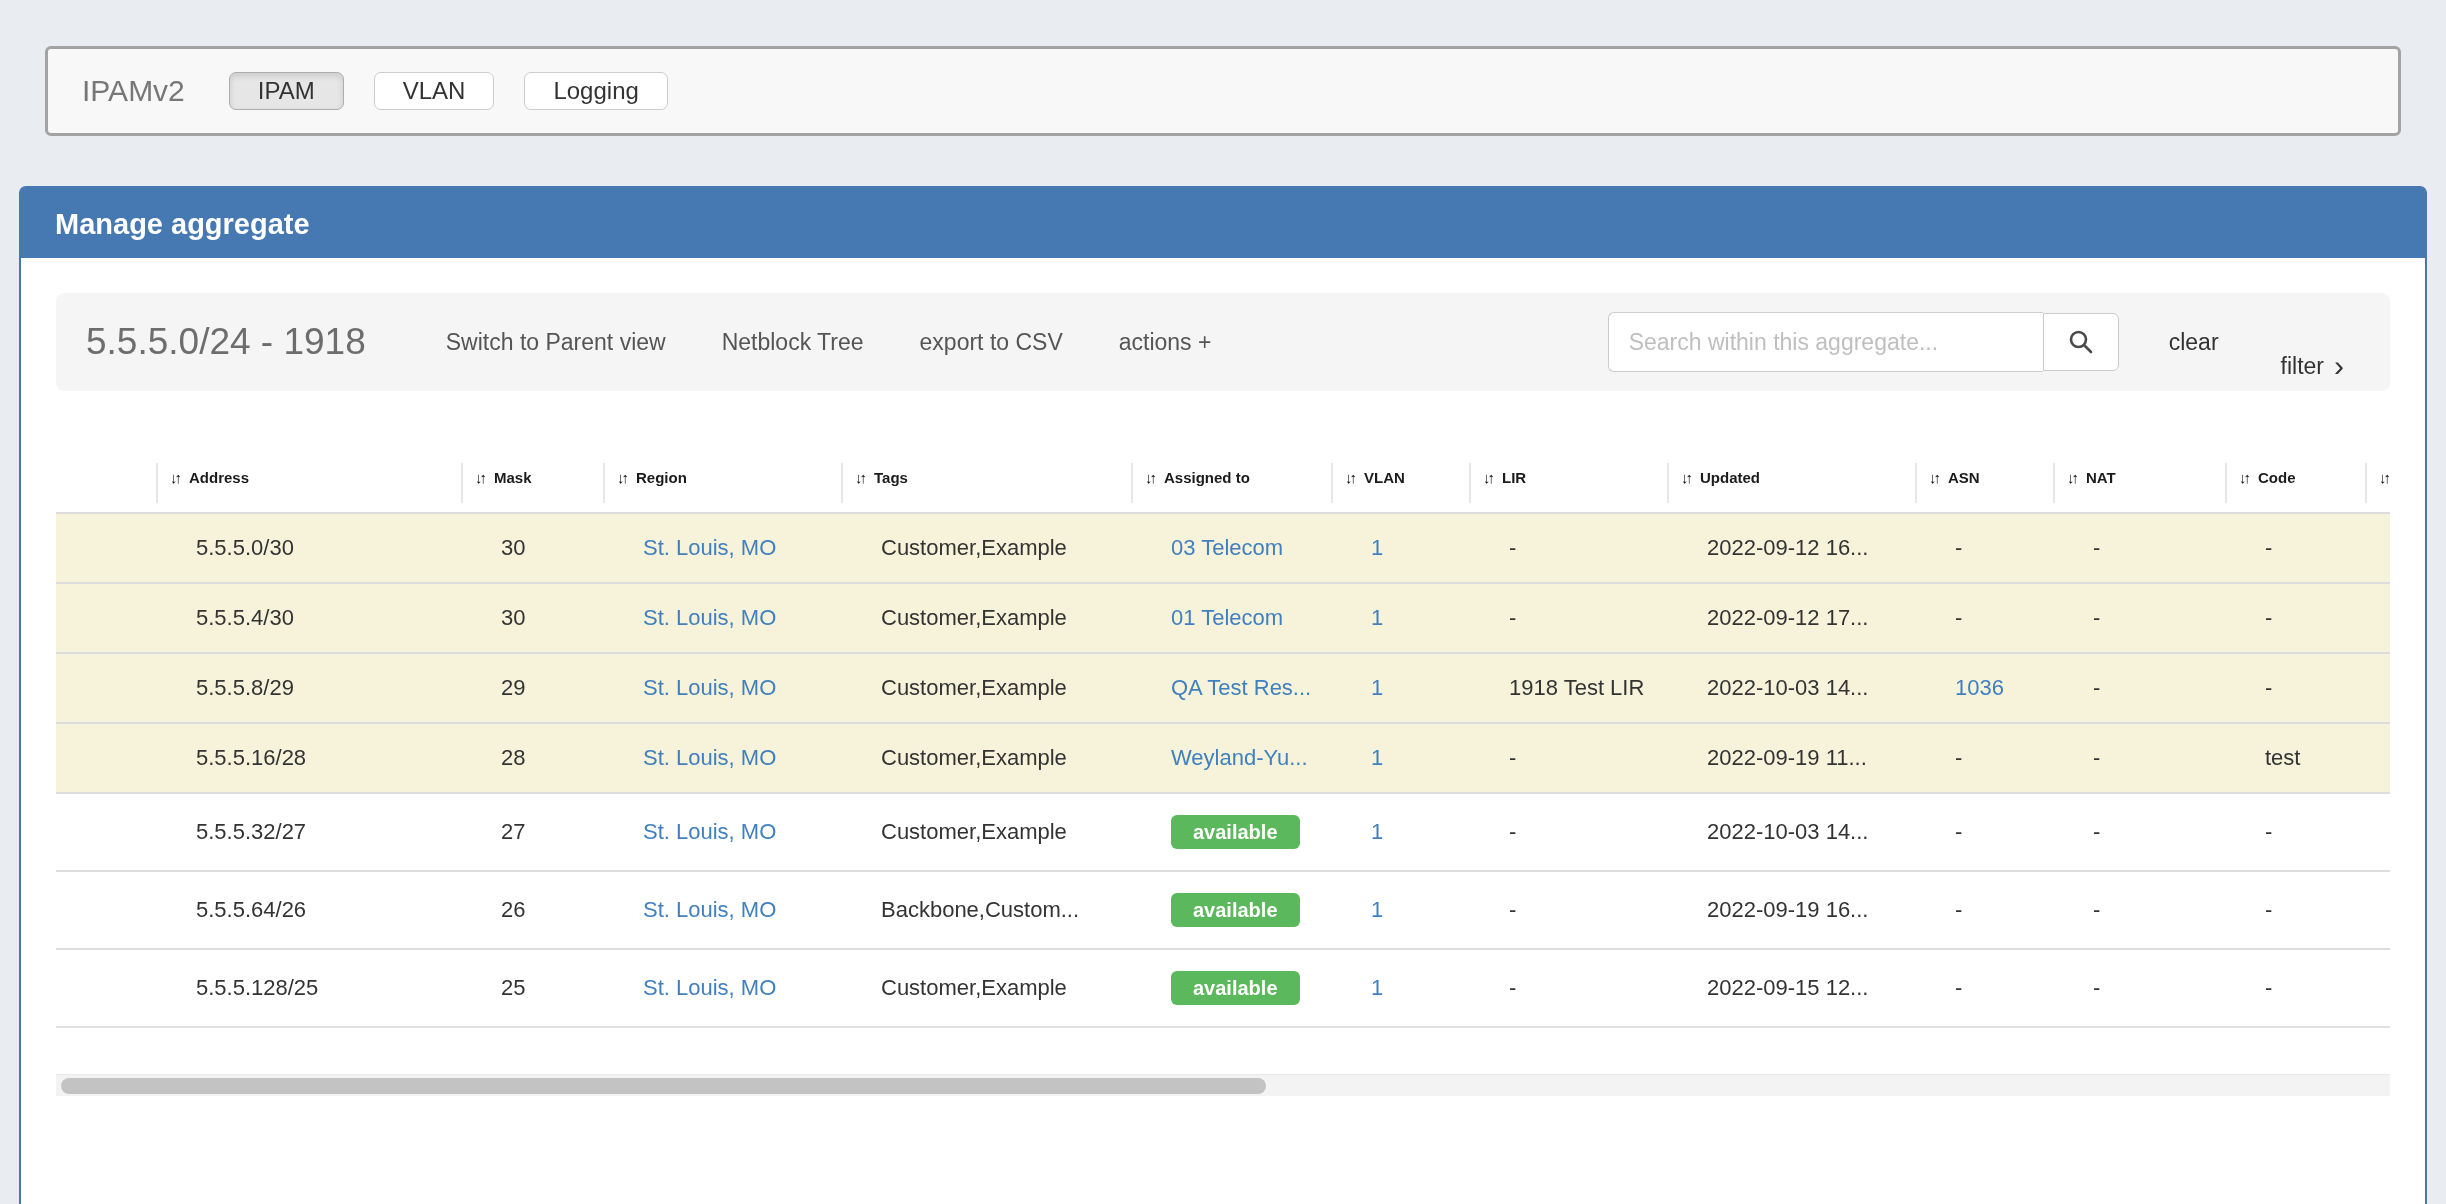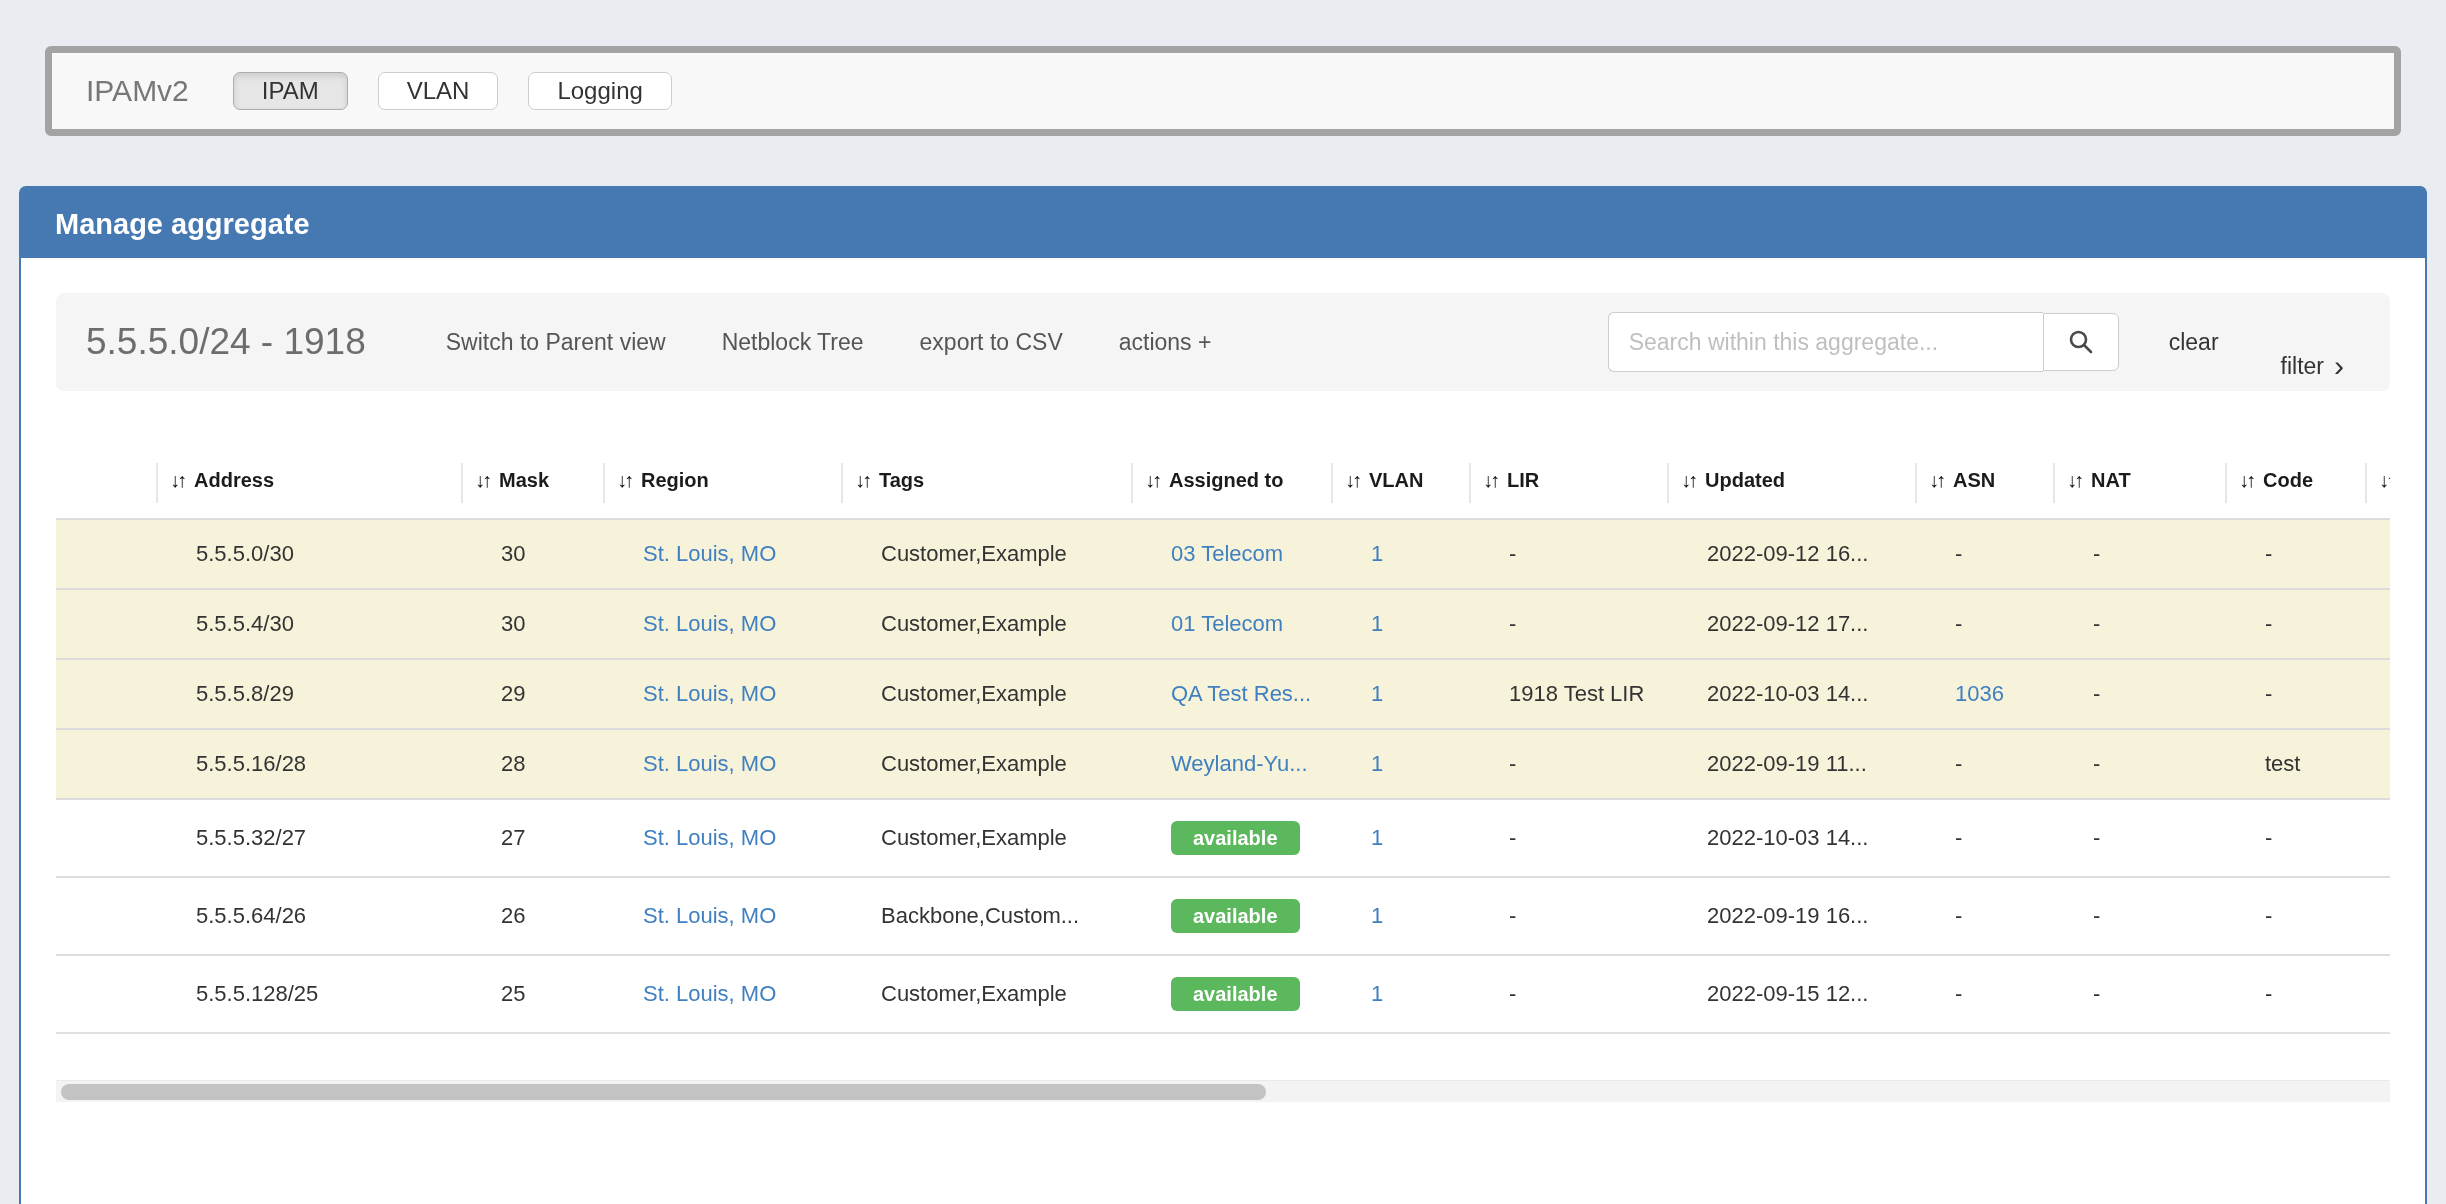"IPAMv2" .navbar { border: 7px solid #a3a3a3 -> 3px solid #a3a3a3 }
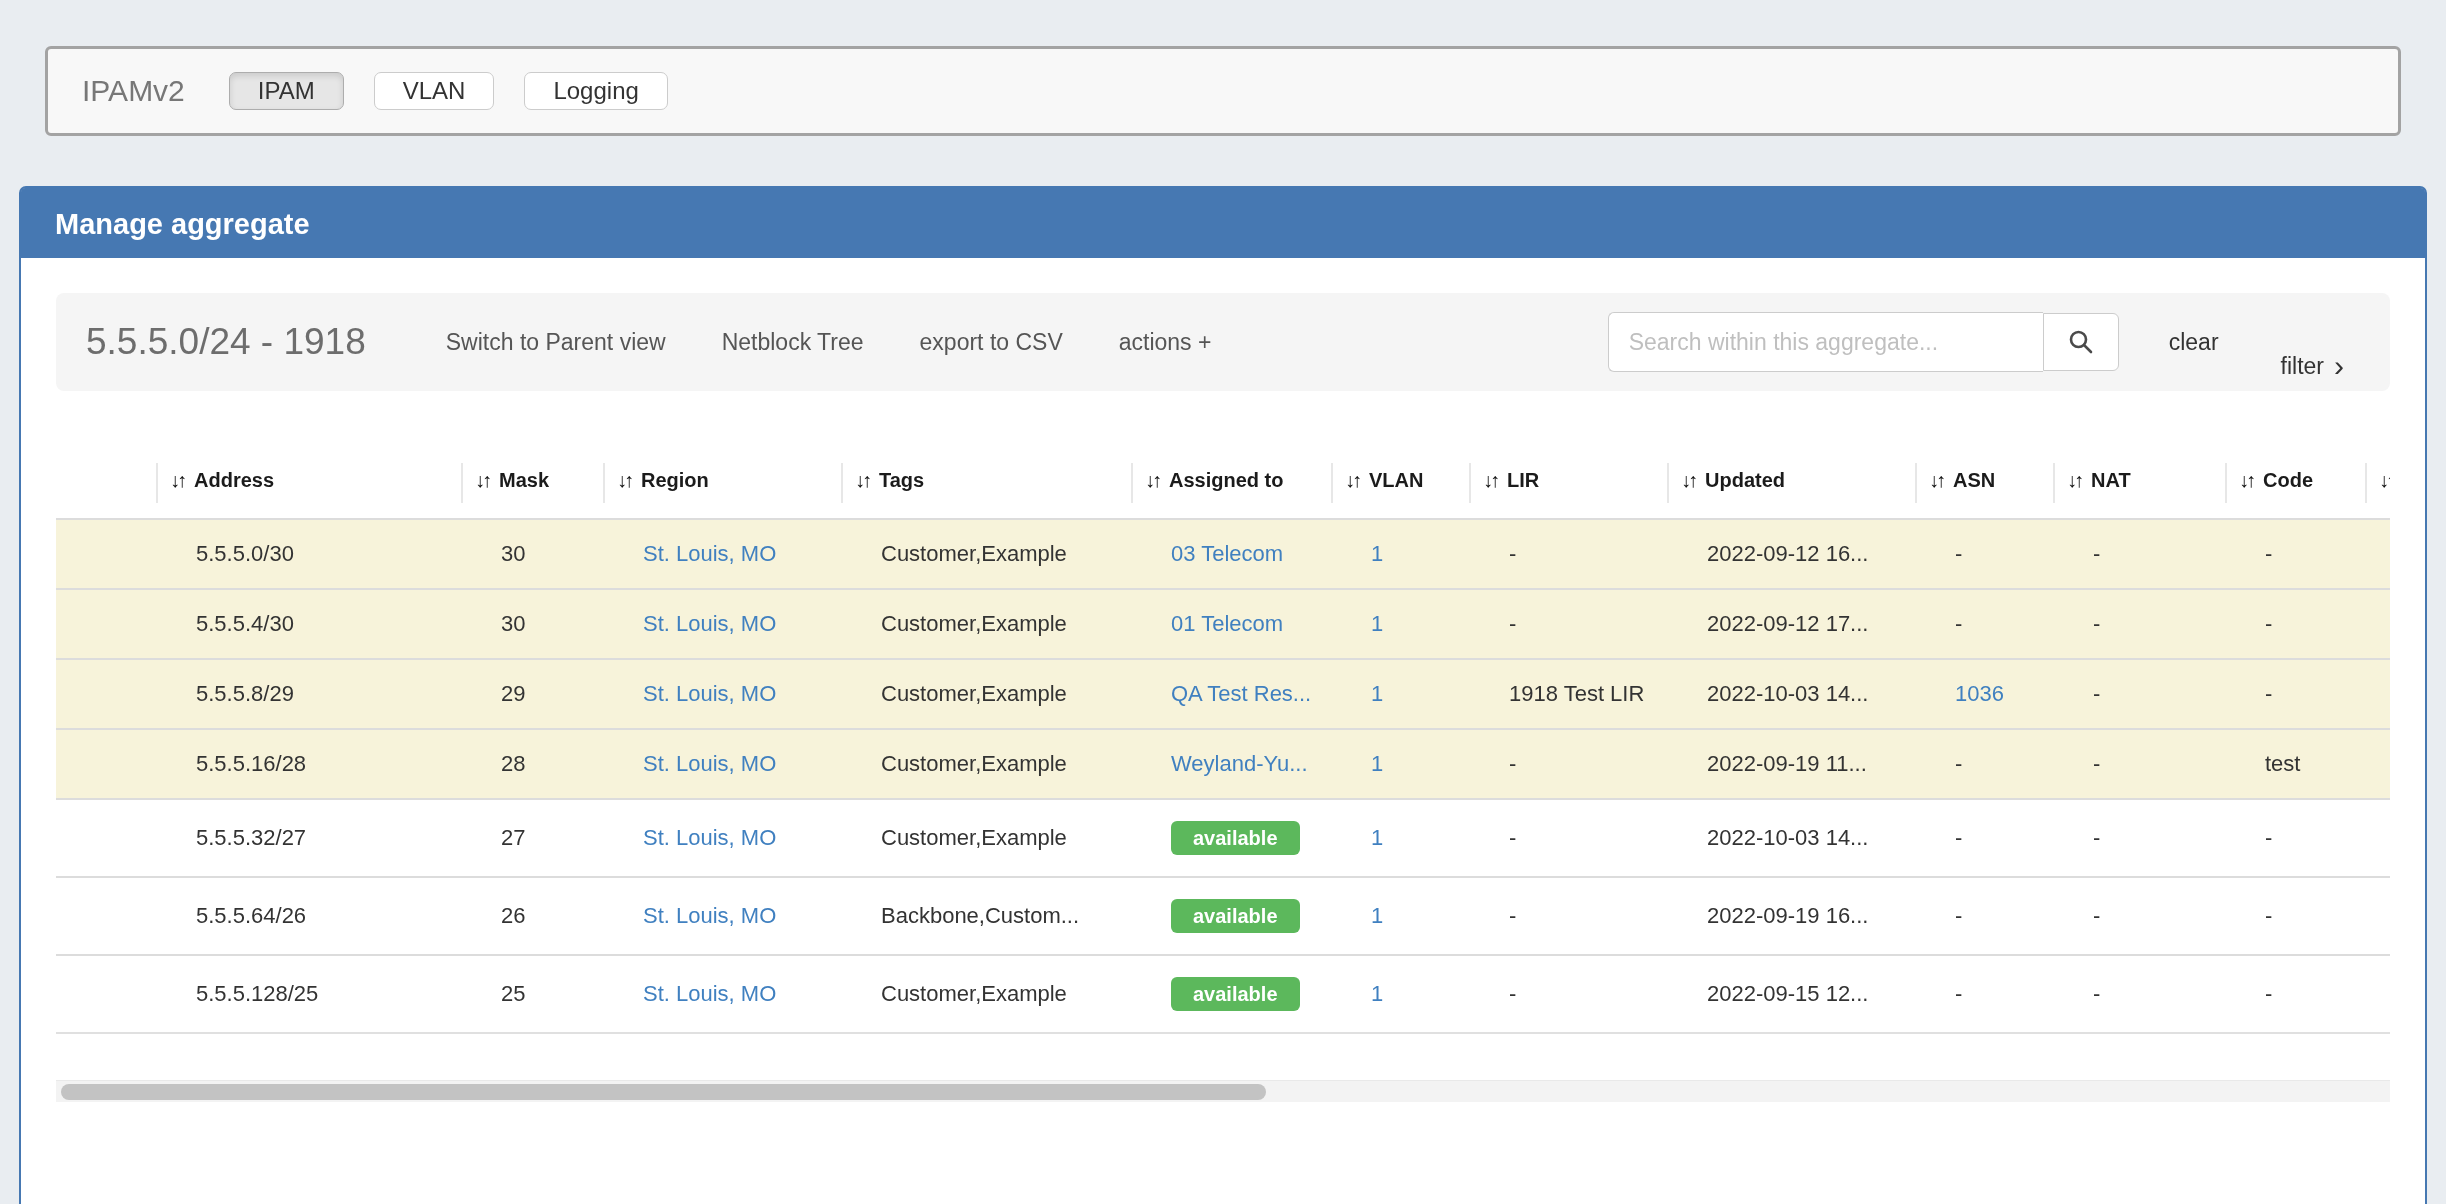"↓↑ Address" th { font-size: 20px -> 15px }
